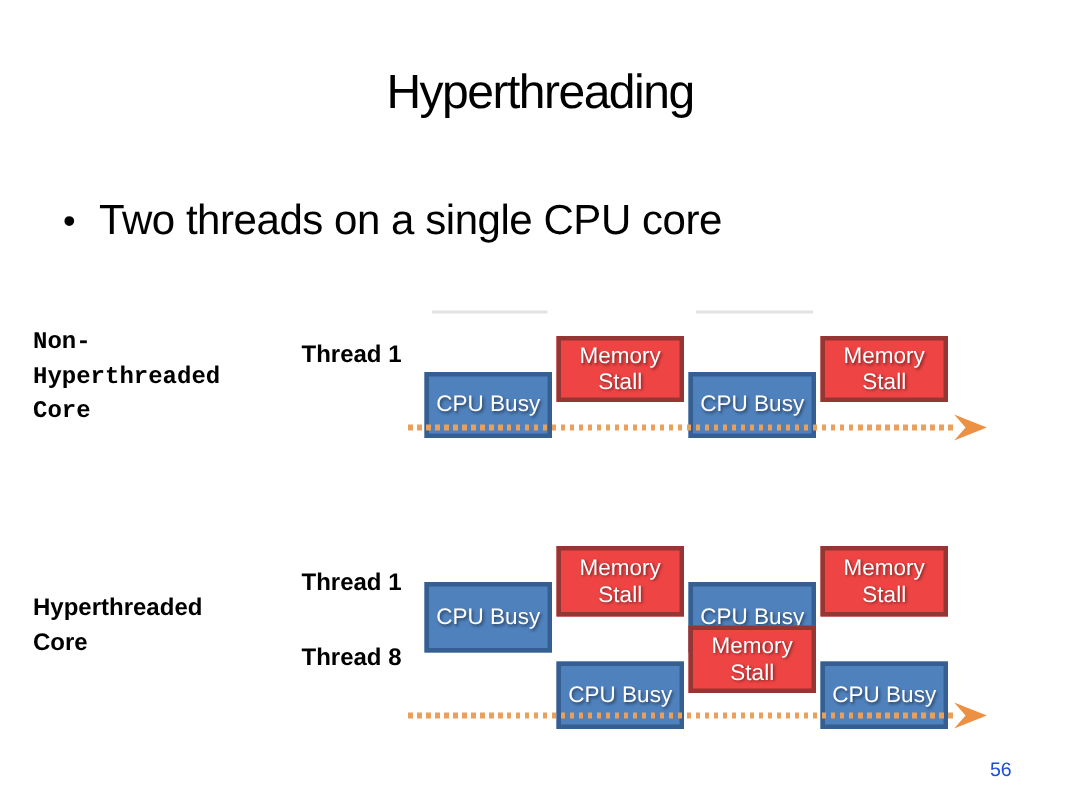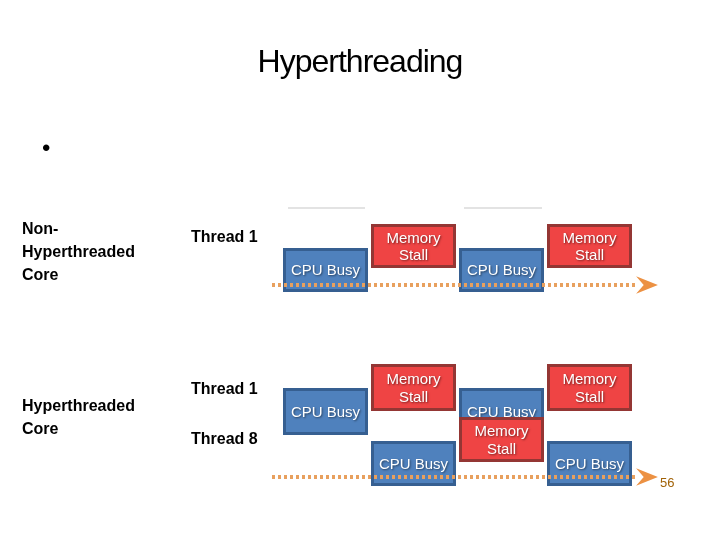"Two threads on a single" span { html: none -> <span>Two threads on a single CPU core</span> }
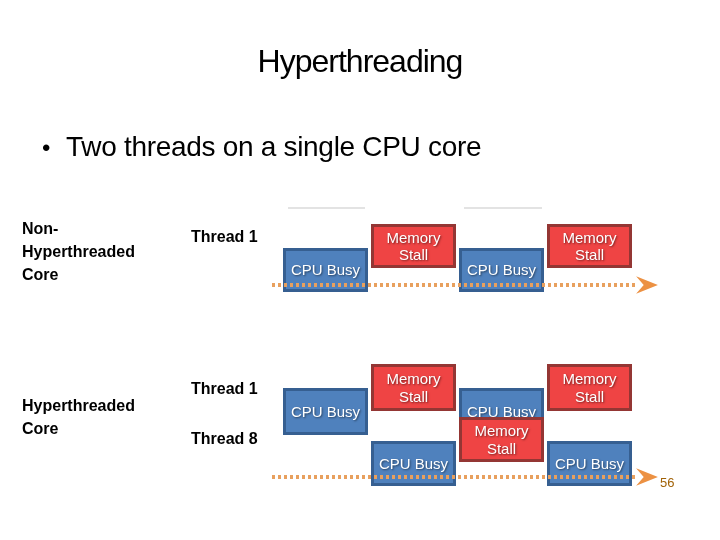"Non-" #core1 { font-family: none -> Liberation Mono, monospace }
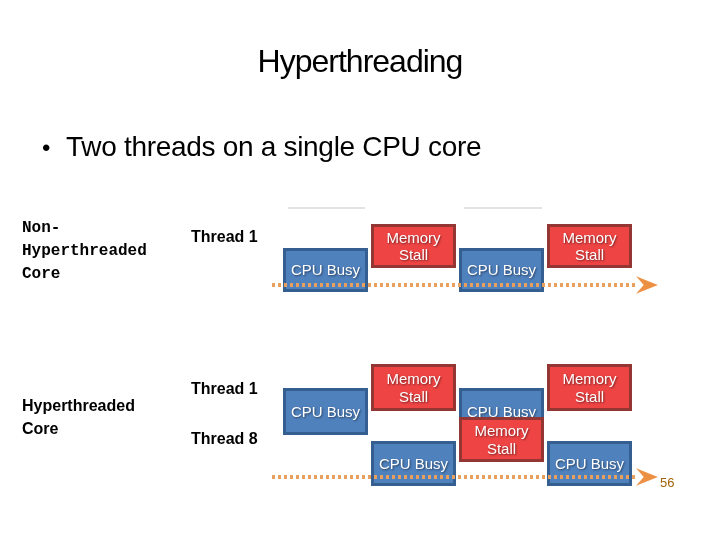"Thread 1" .thread-label { left: 191px -> 201px }
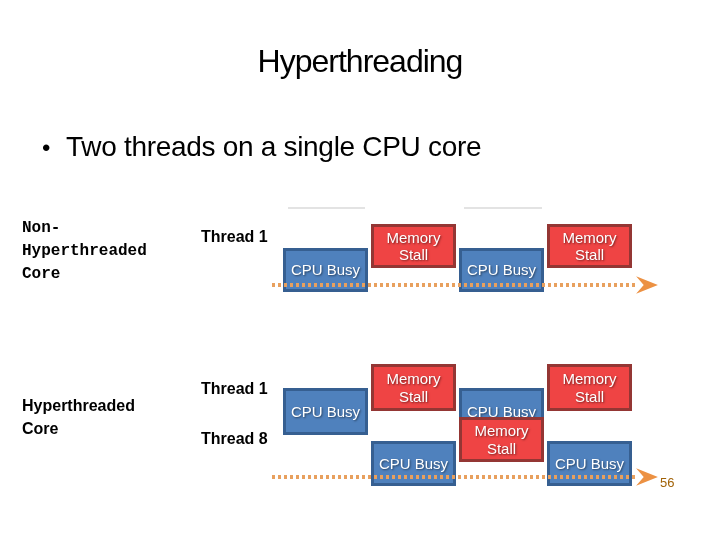"56" .page-number { color: #a16207 -> #1d4ed8; top: 475px -> 505px }
